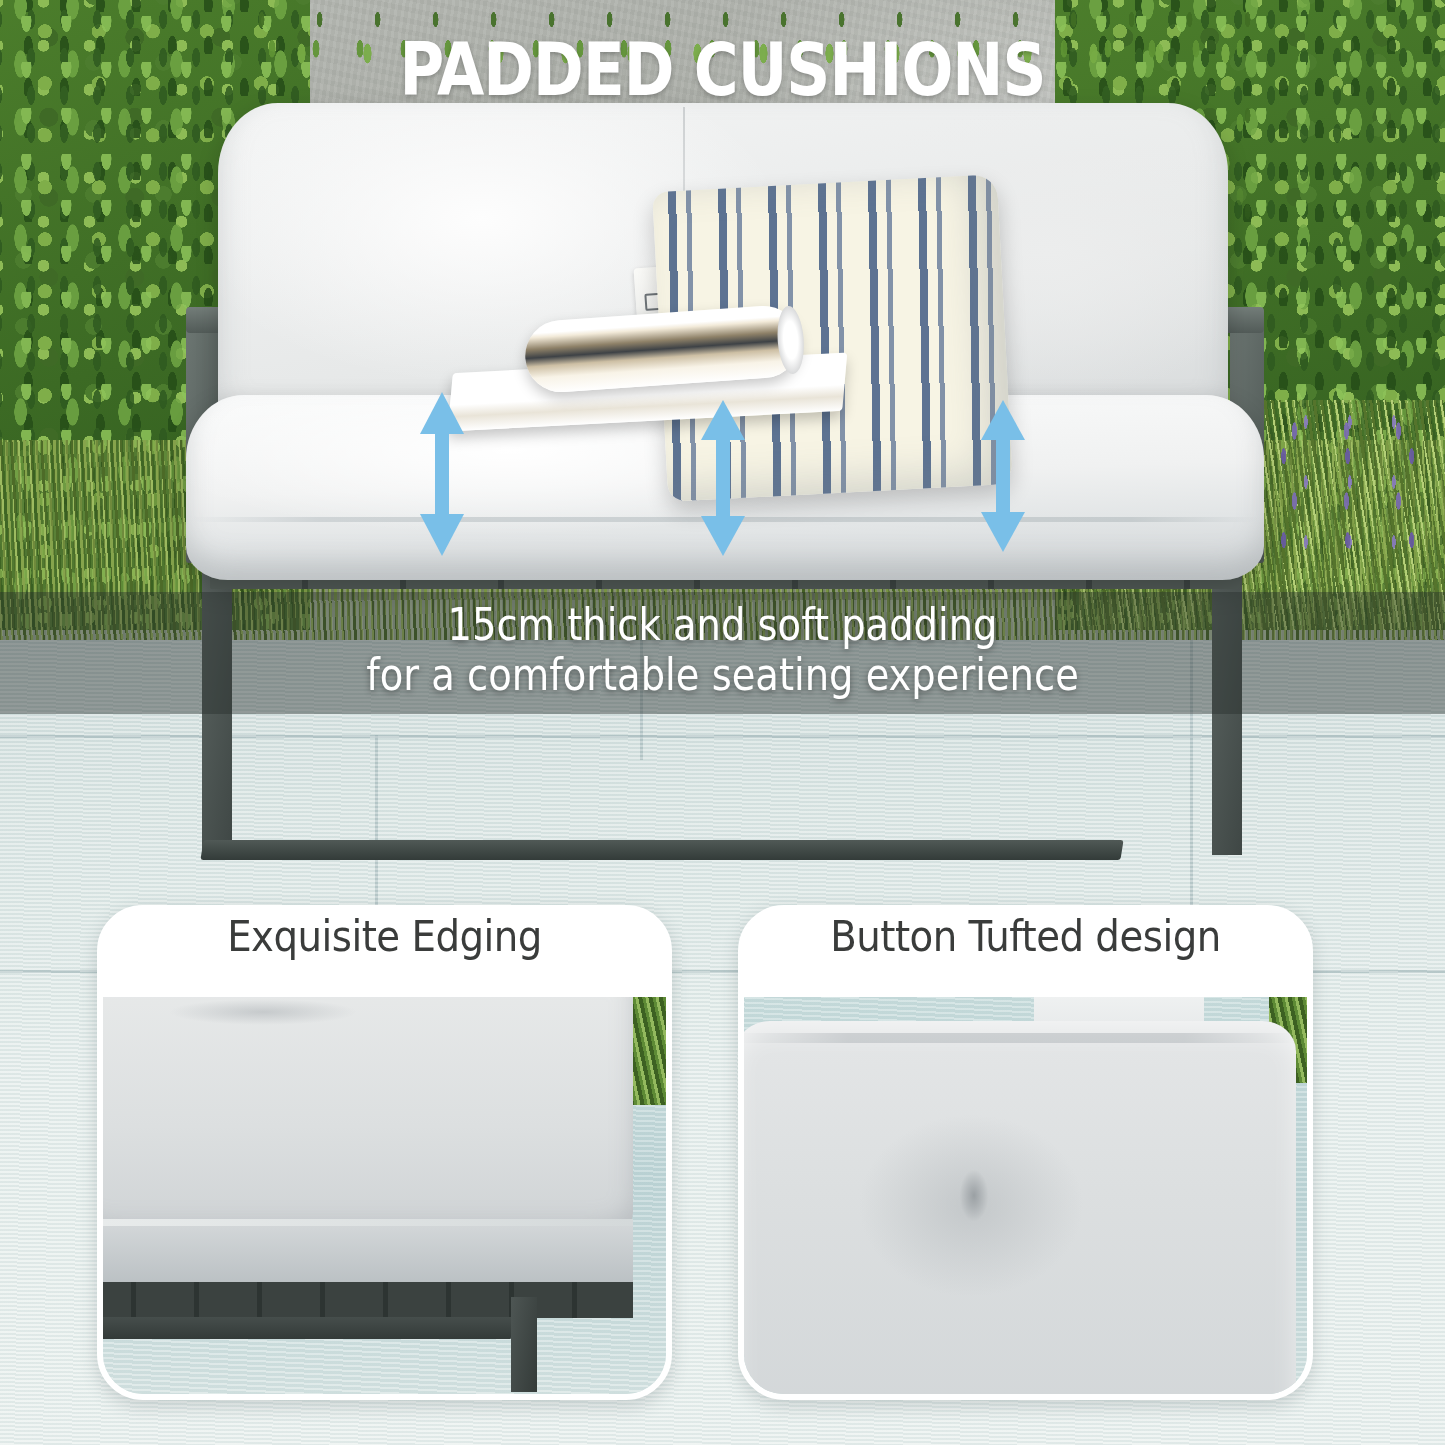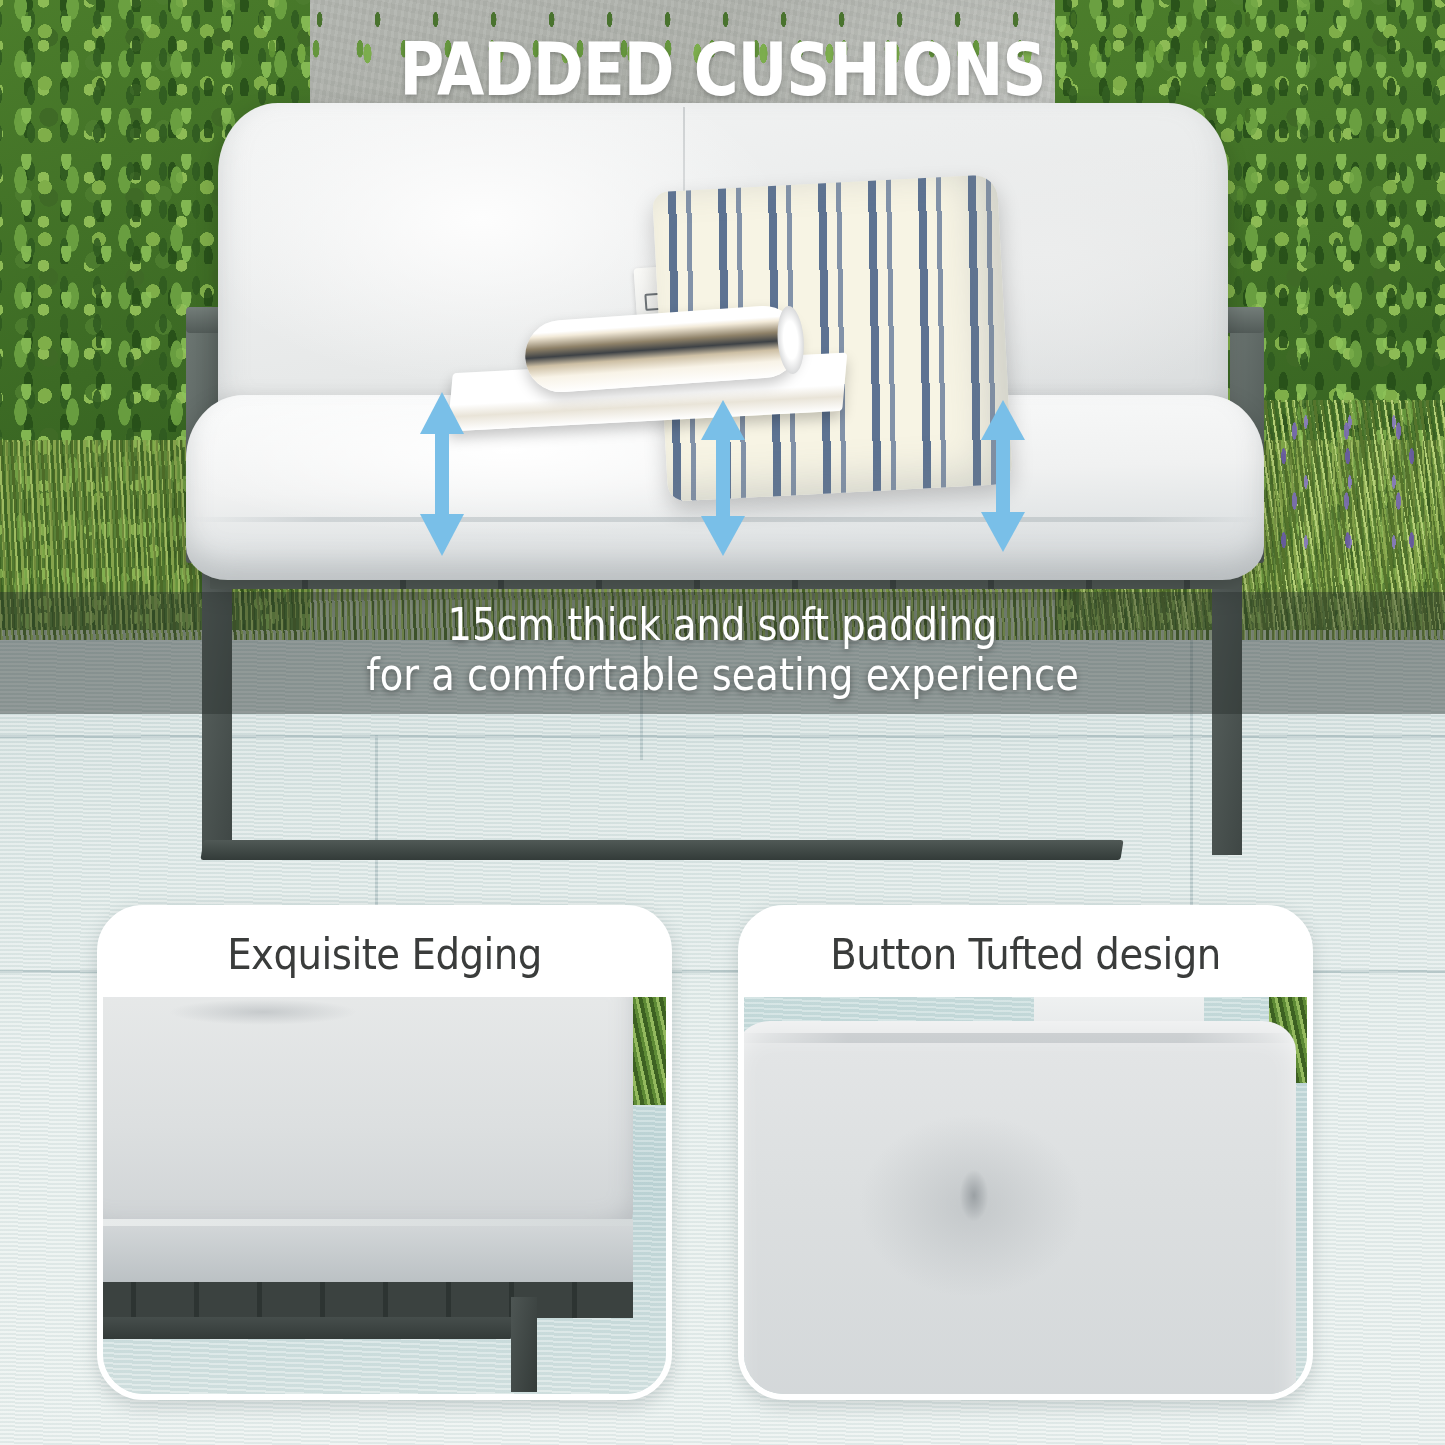"Exquisite Edging" .card-head { align-items: center -> none }
